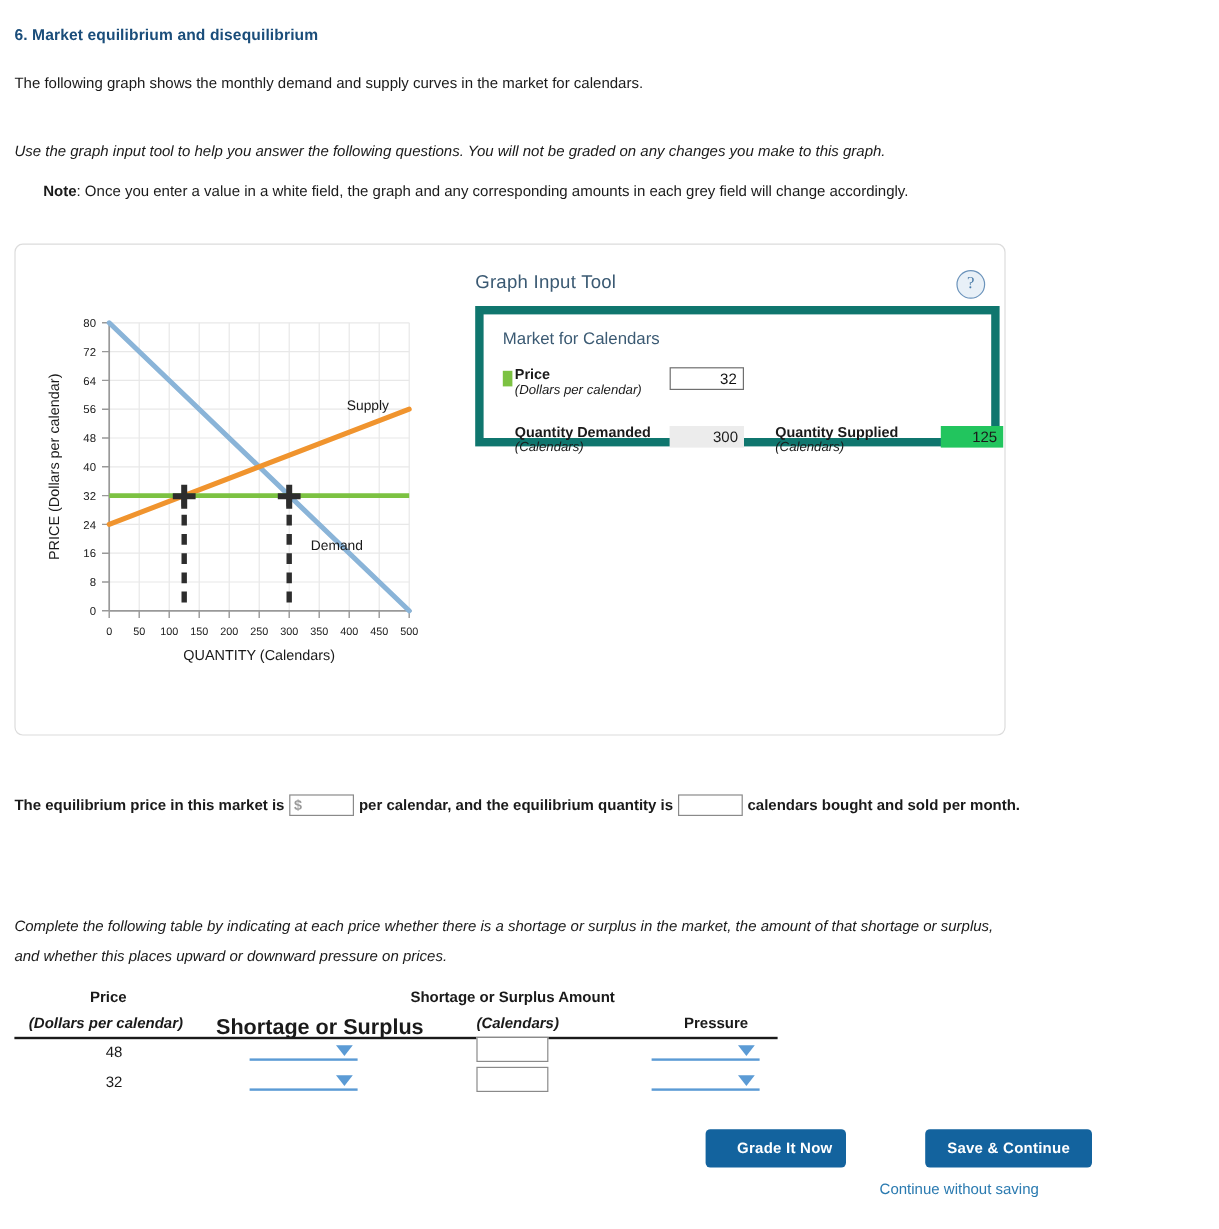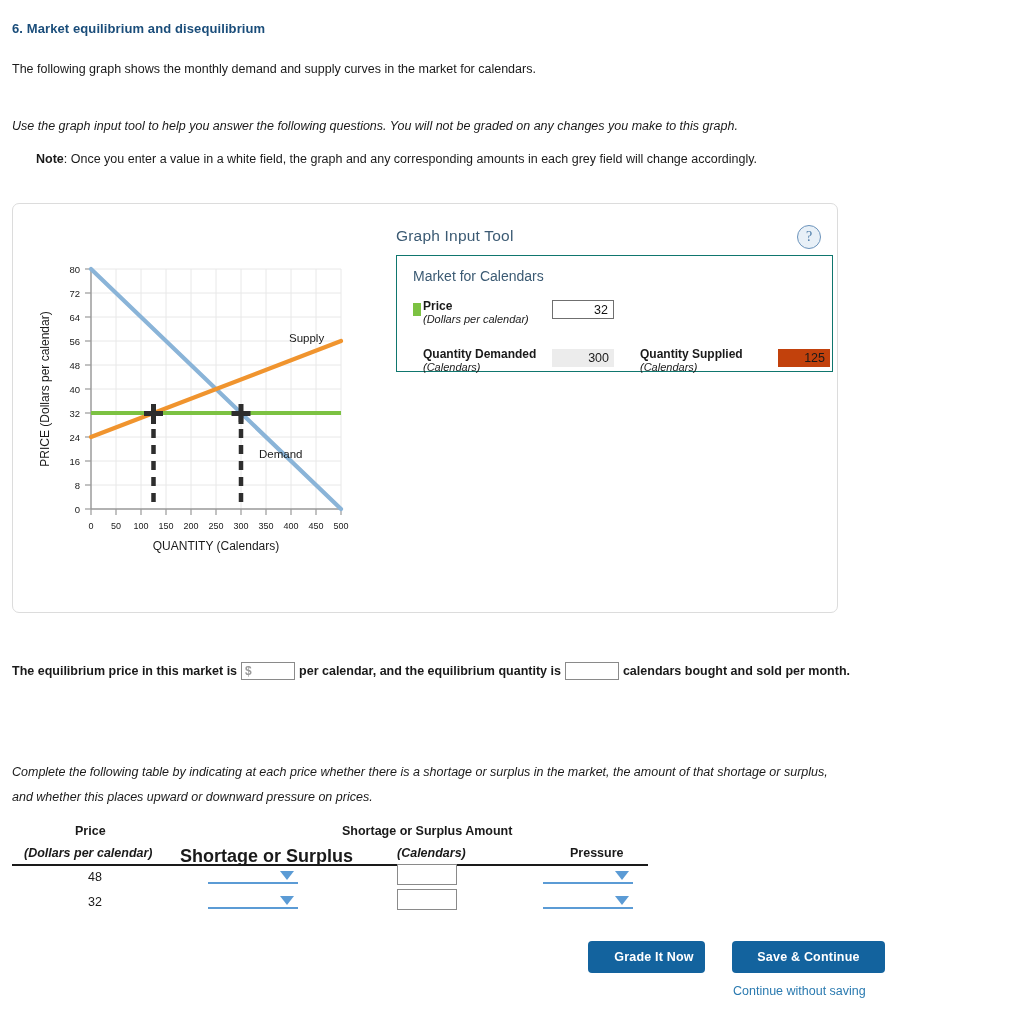"Market for Calendars" .git-box { border: 1px solid #0f766e -> 7px solid #0f766e }
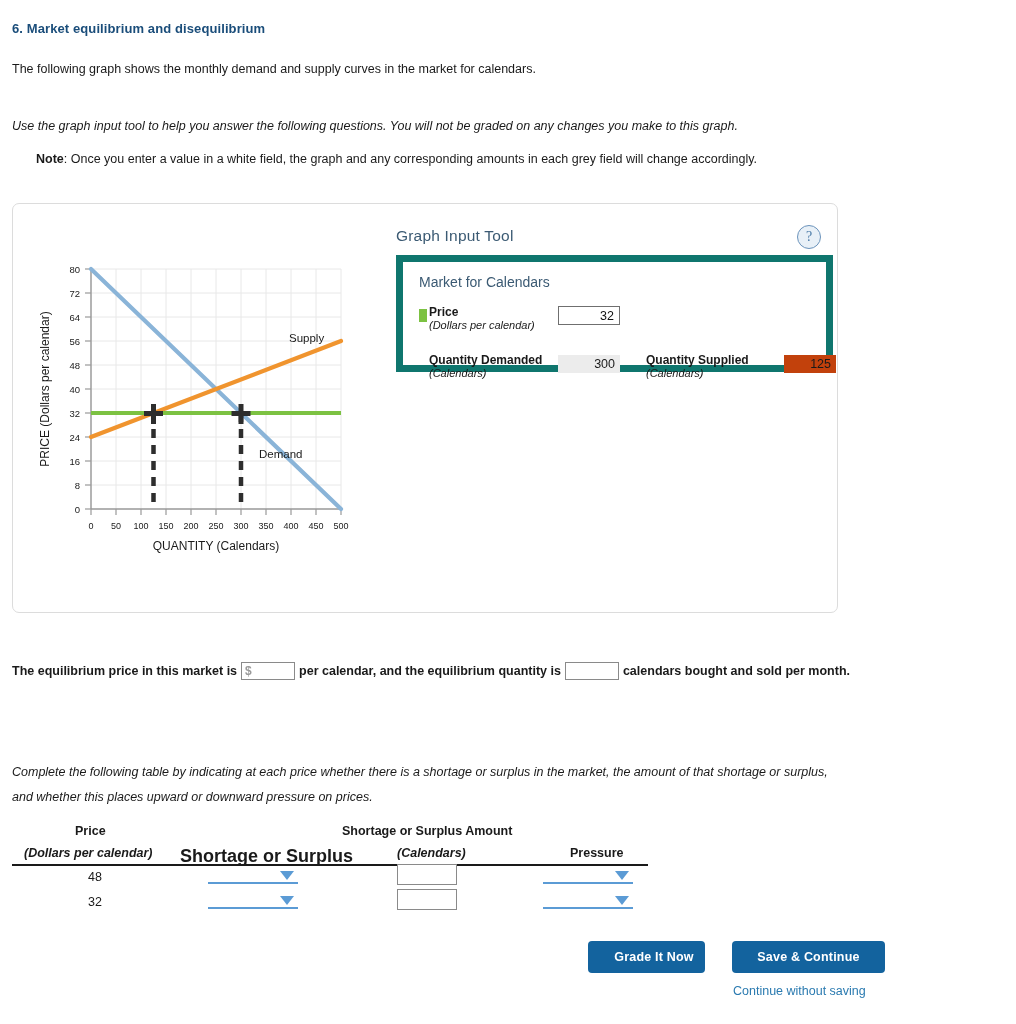"125" .fld-qs { background: #c2410c -> #22c55e }
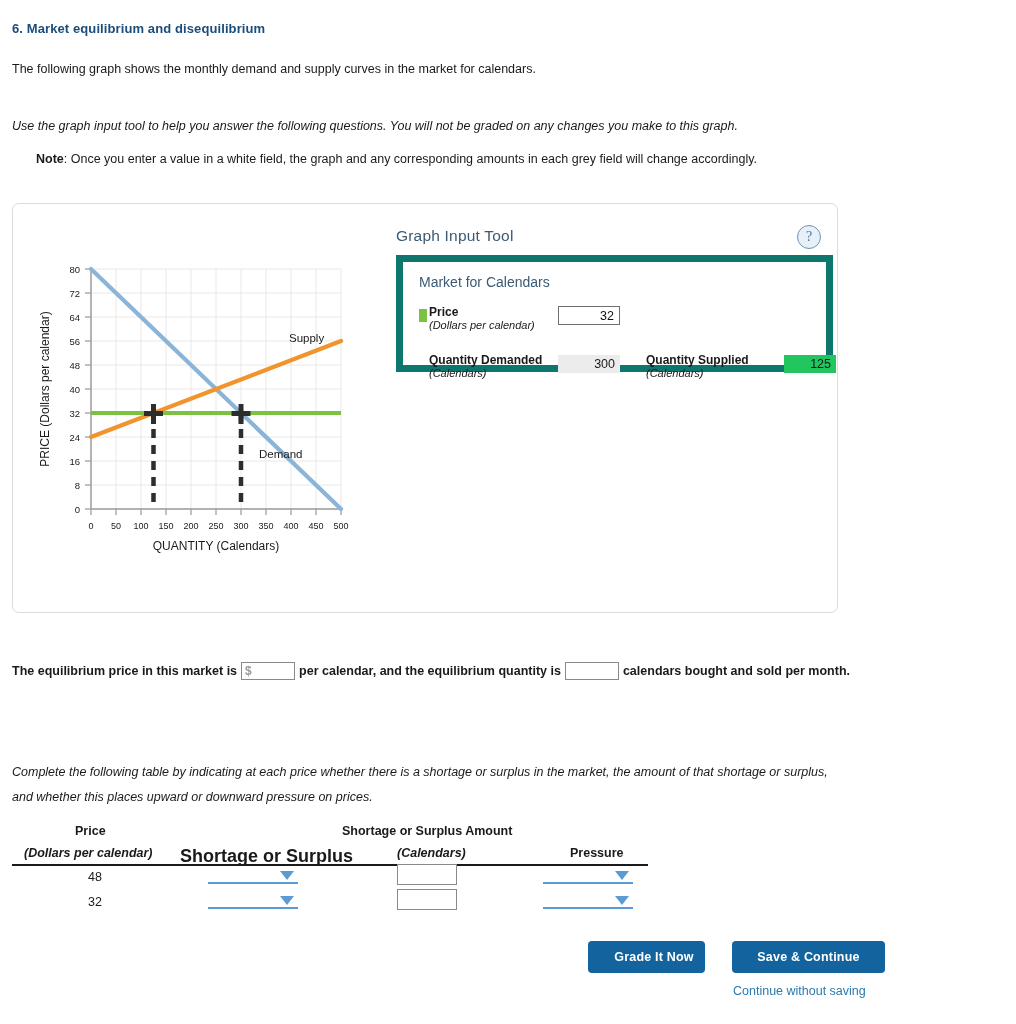"Save & Continue" .btn-save { left: 732px -> 771px; width: 153px -> 139px }
